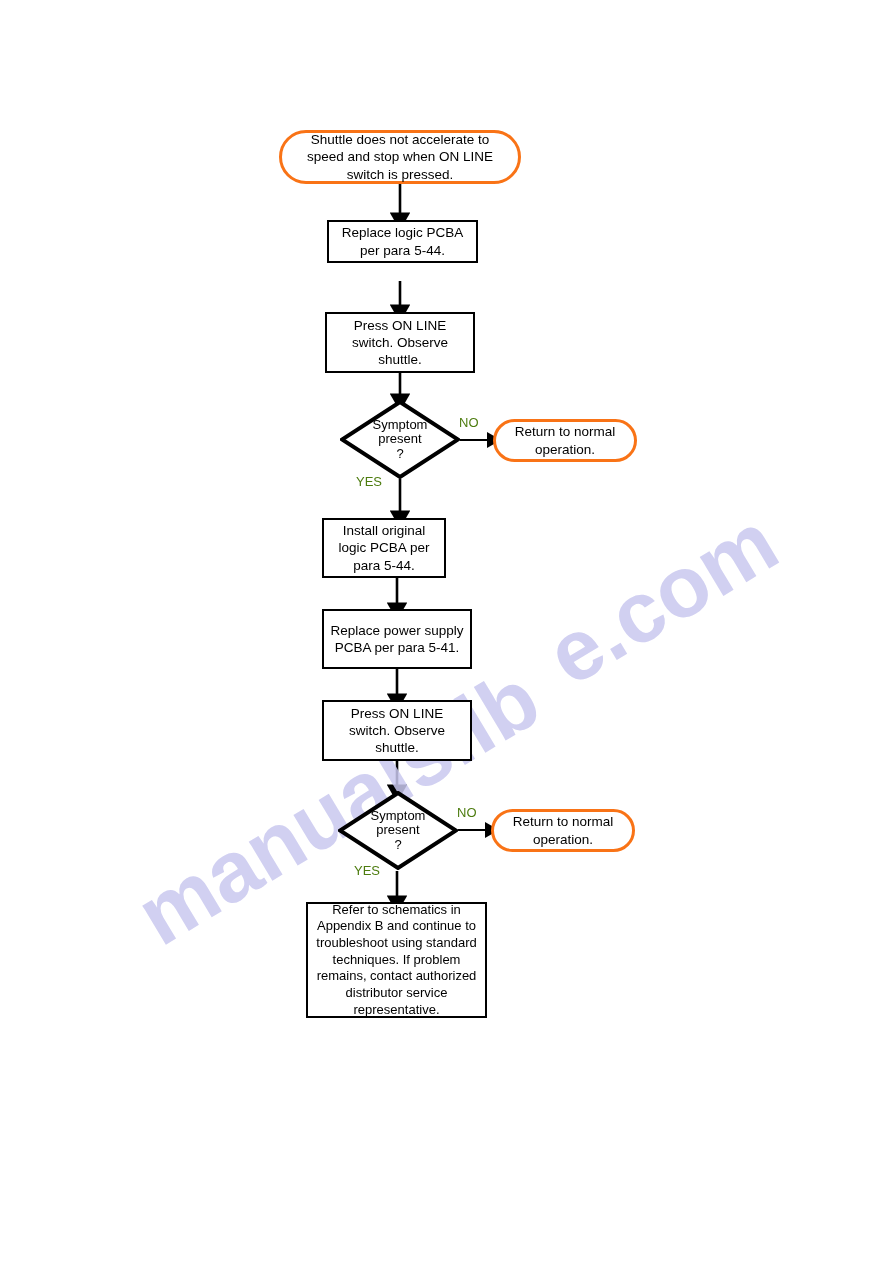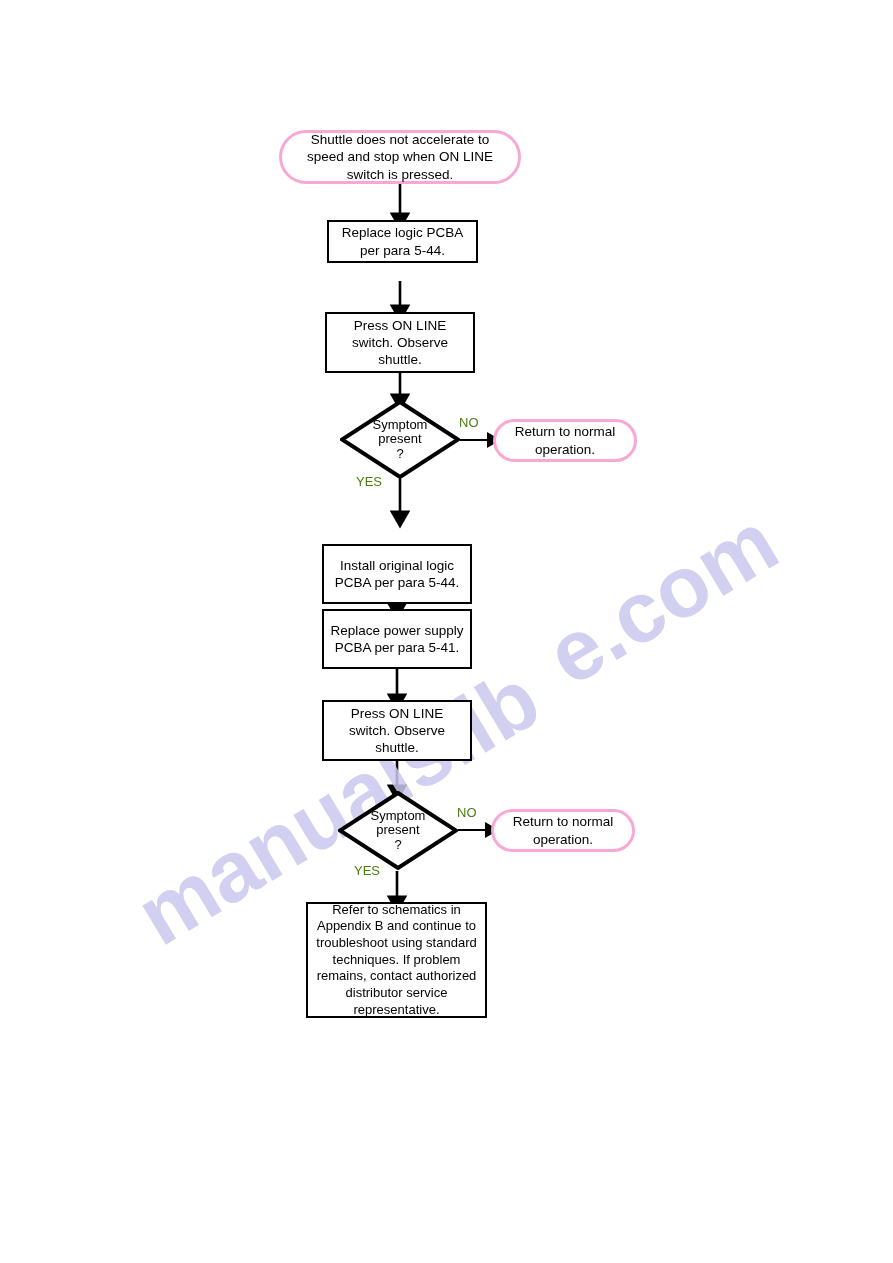"Shuttle does not accelerate to" .node-terminator { border: 3px solid #f9a8d4 -> 3px solid #f97316 }
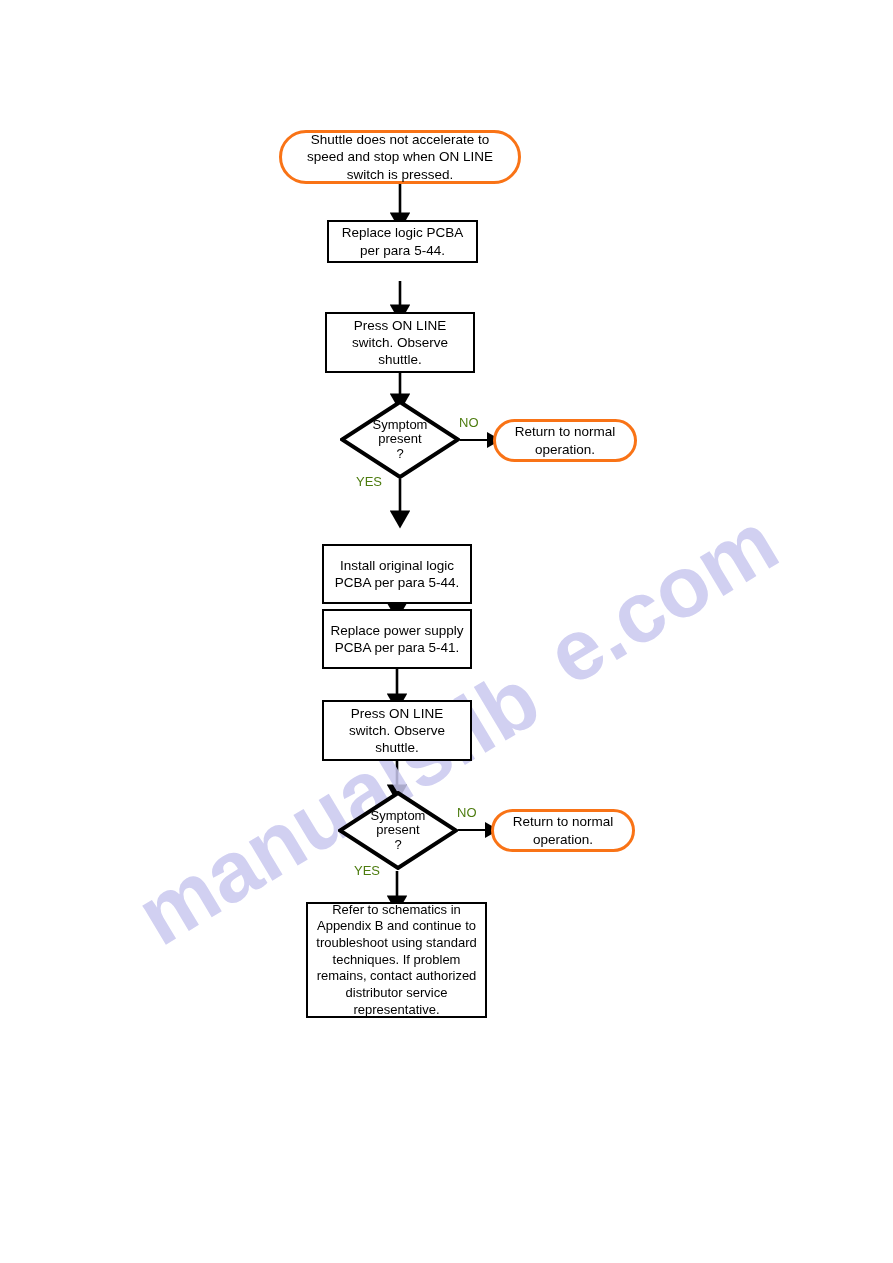"Install original logic PCBA per" div.node { top: 544px -> 518px; width: 150px -> 124px }
